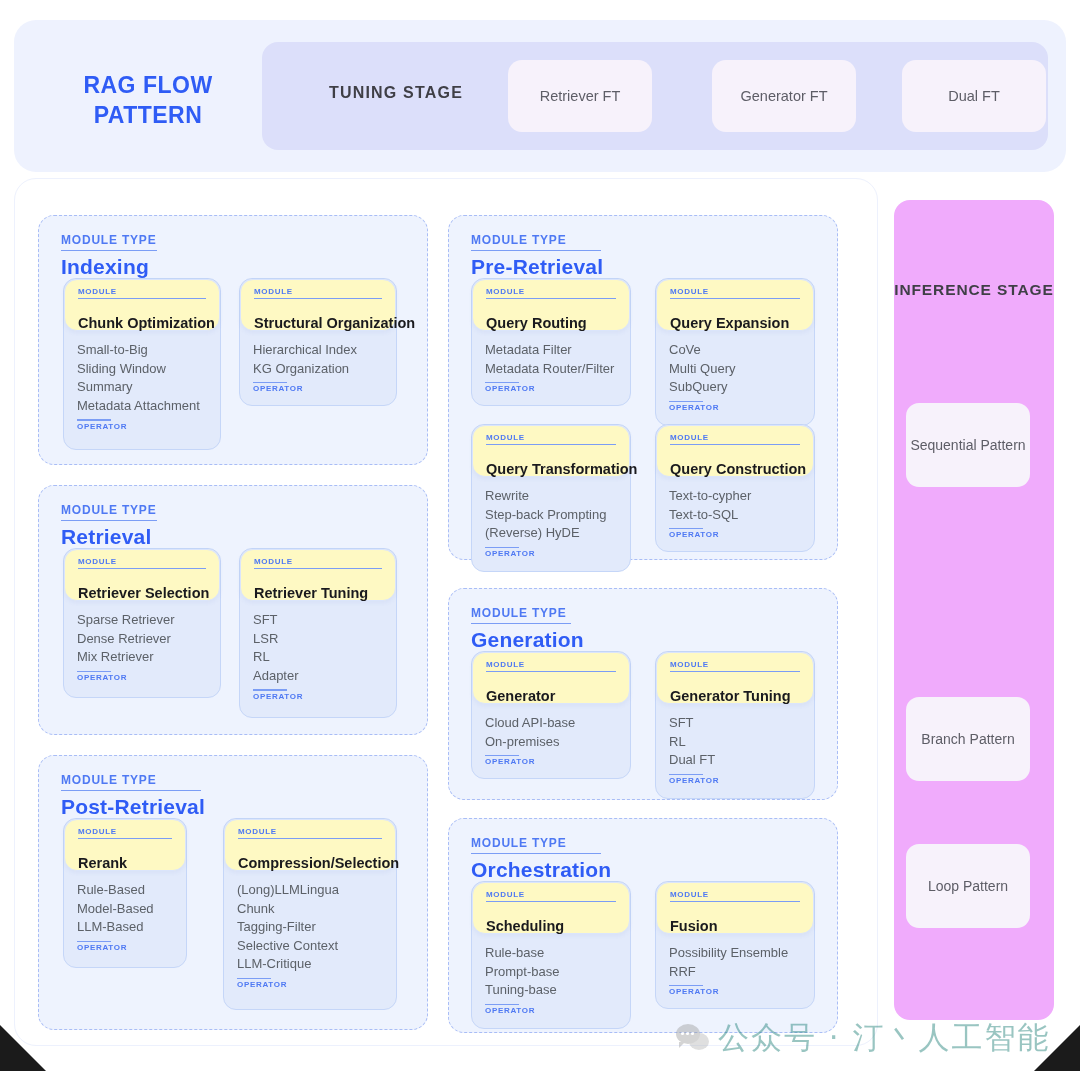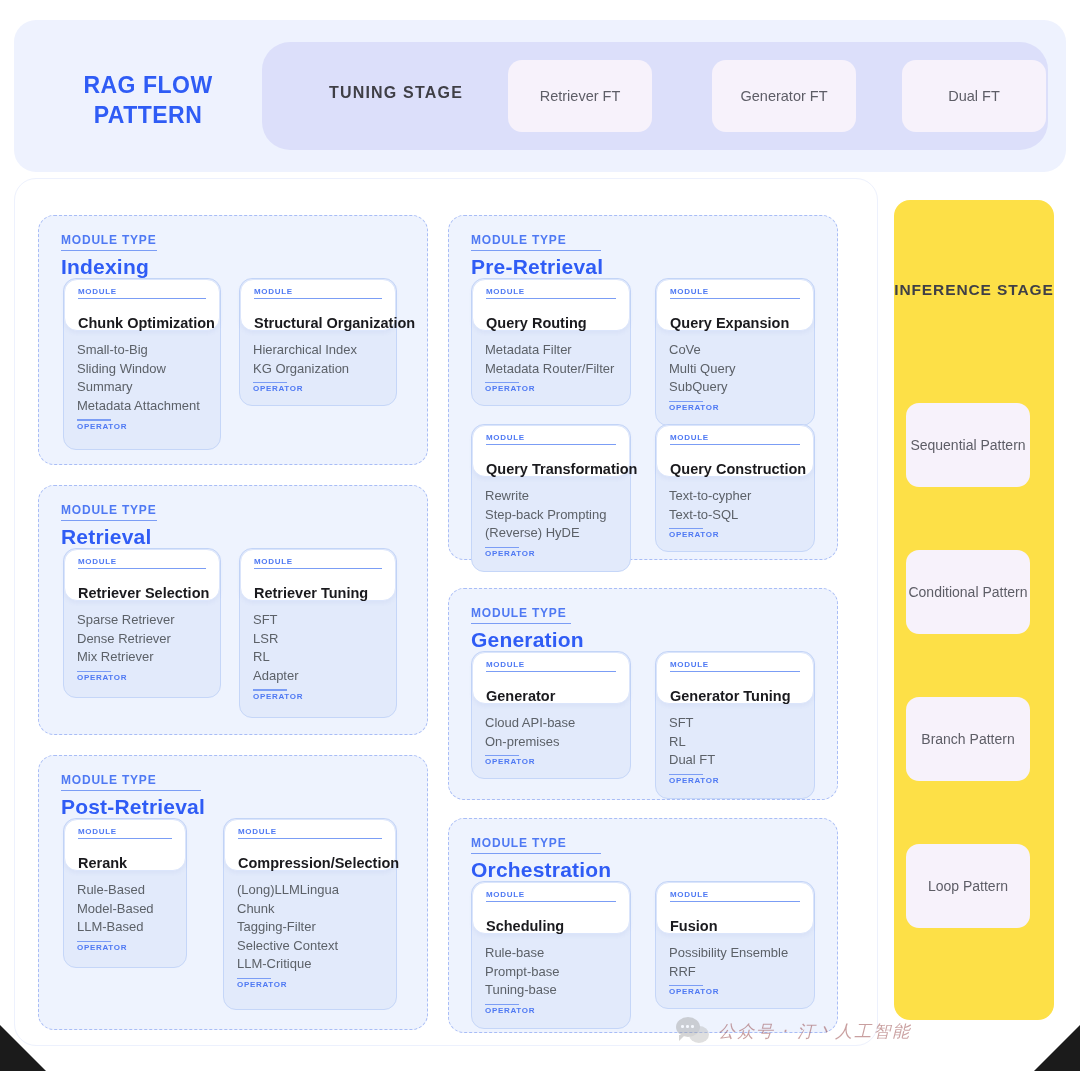"TUNING STAGE" .tuning-band { border-radius: 28px -> 16px }
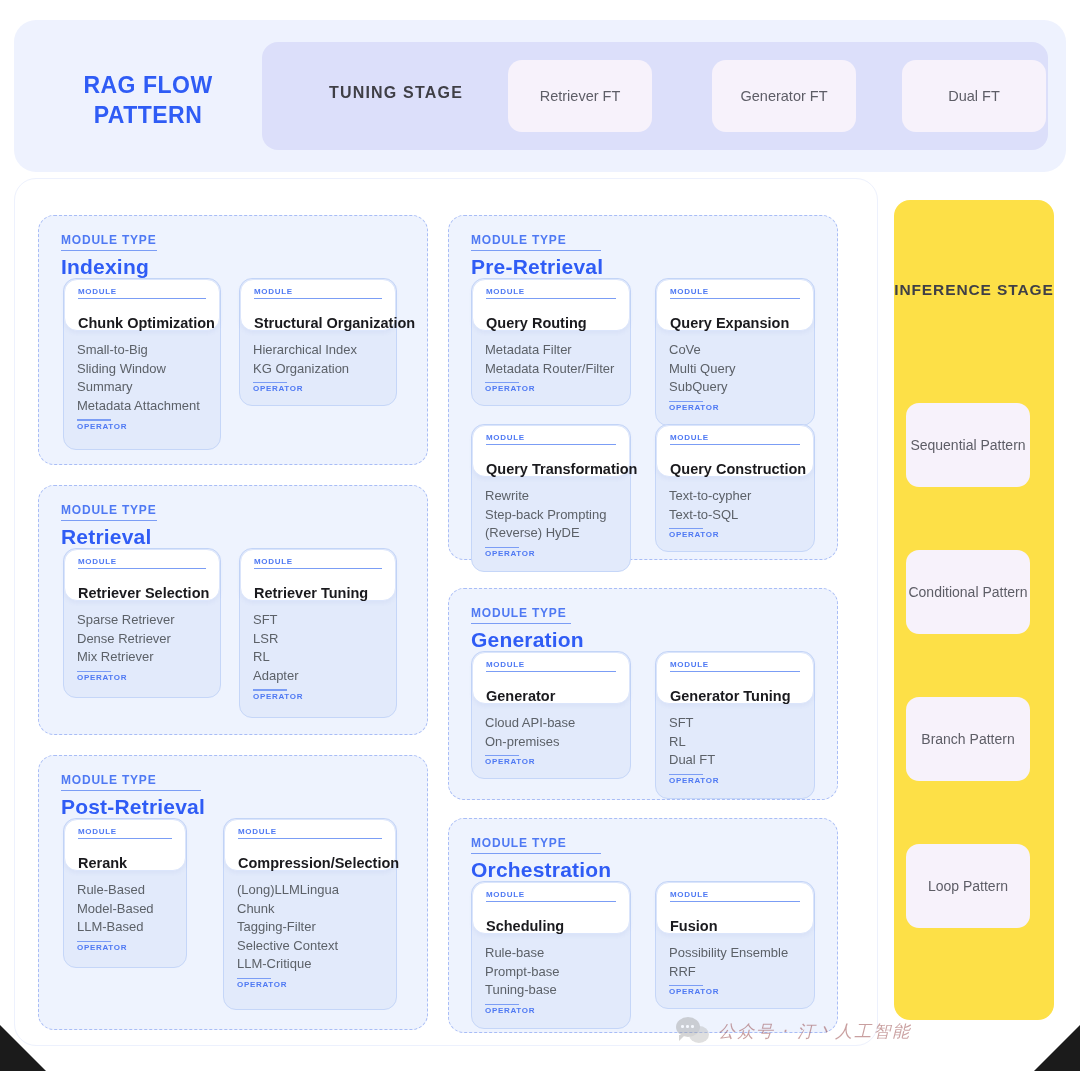"MODULE" .module-head { background: #ffffff -> #fef9c3 }
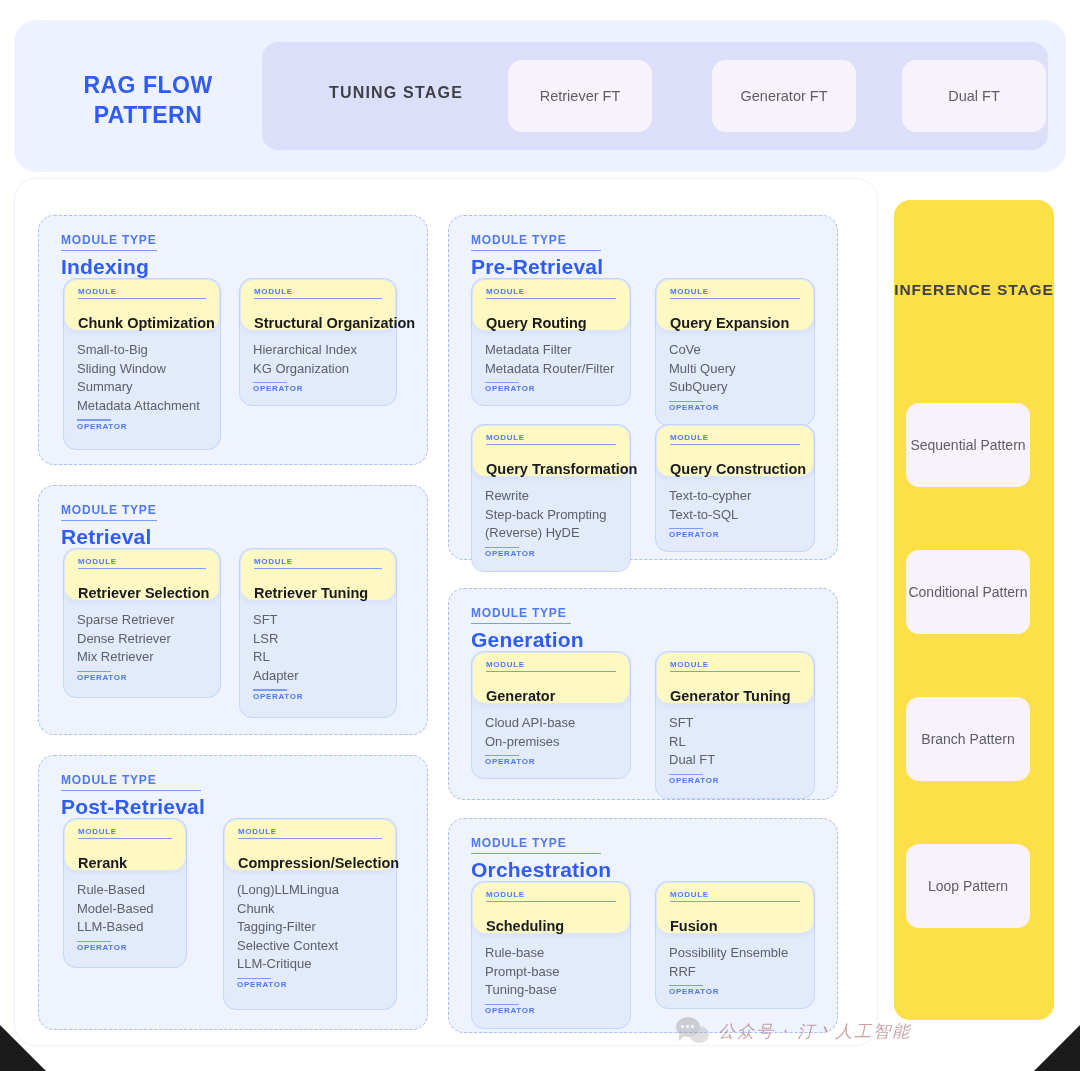"INFERENCE STAGE" .inference-col { background: #fde047 -> #f0abfc }
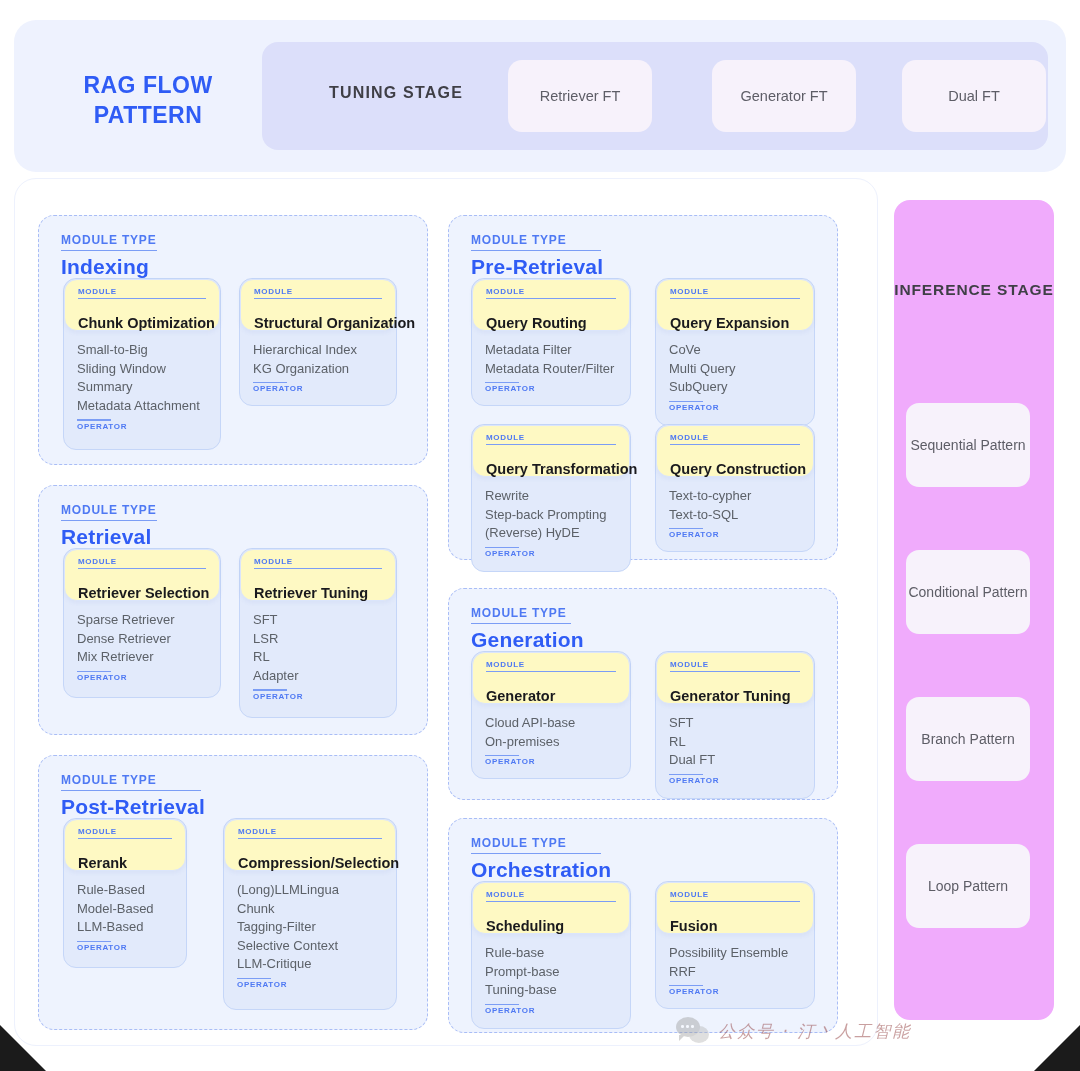"Conditional Pattern" div.pattern-chip { html: <div>Conditional Pattern</div> -> none }
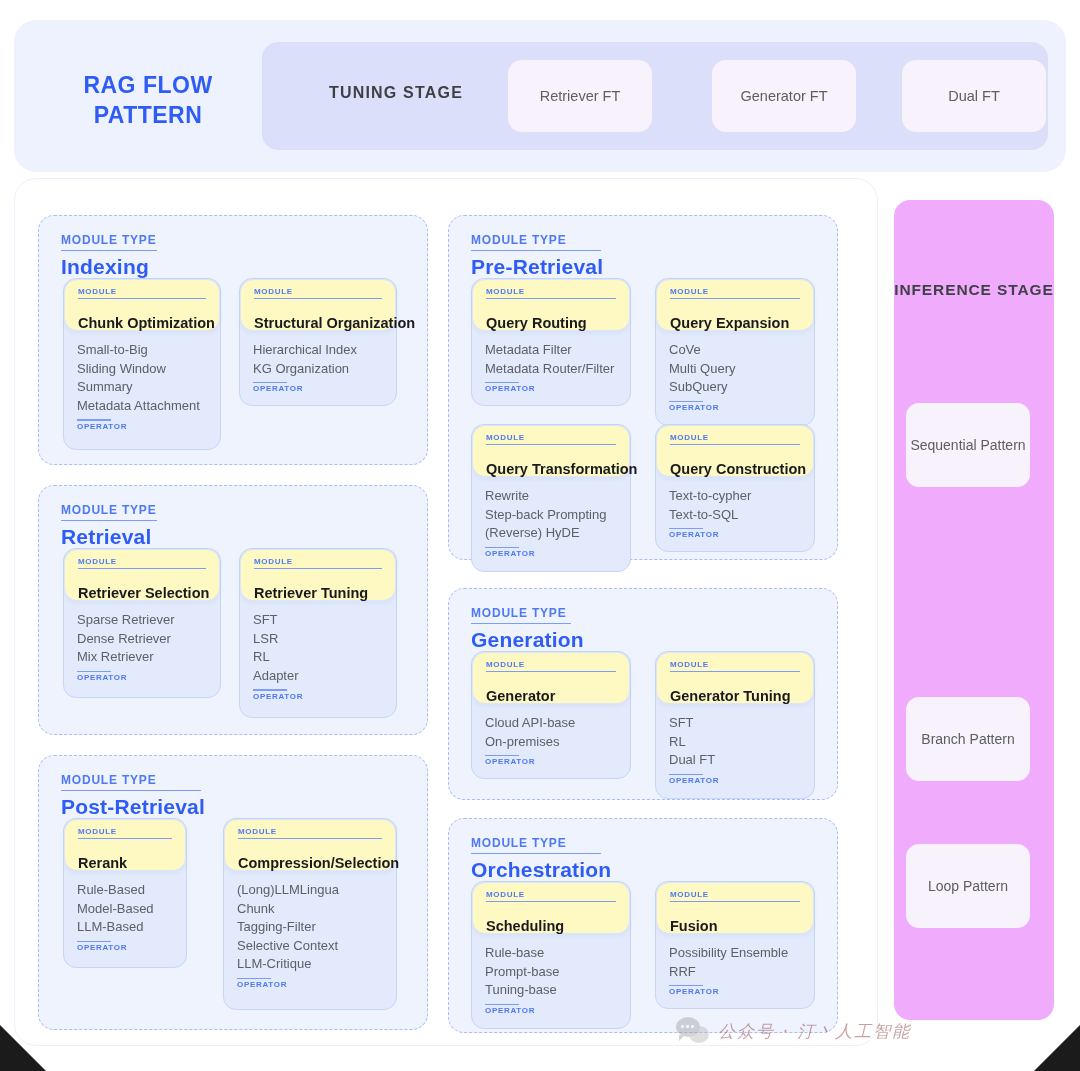"公众号 · 汀丶人工智能" .wm-text { color: #7f1d1d -> #0f766e; font-size: 17px -> 31px; font-style: italic -> none }
